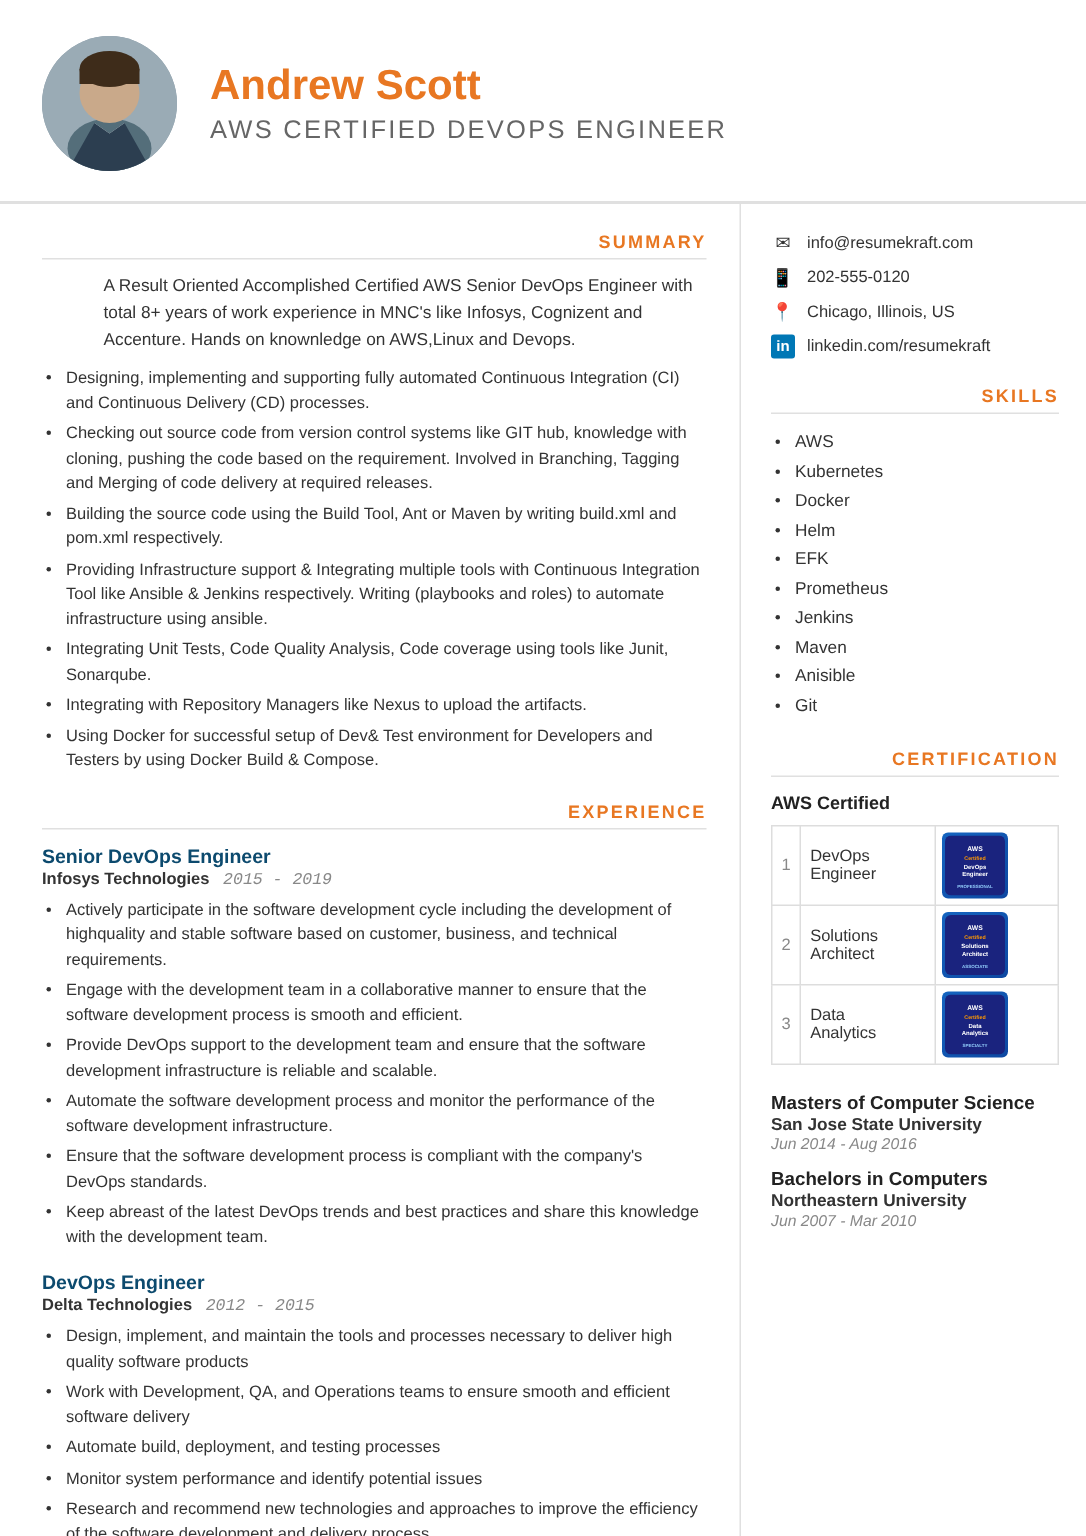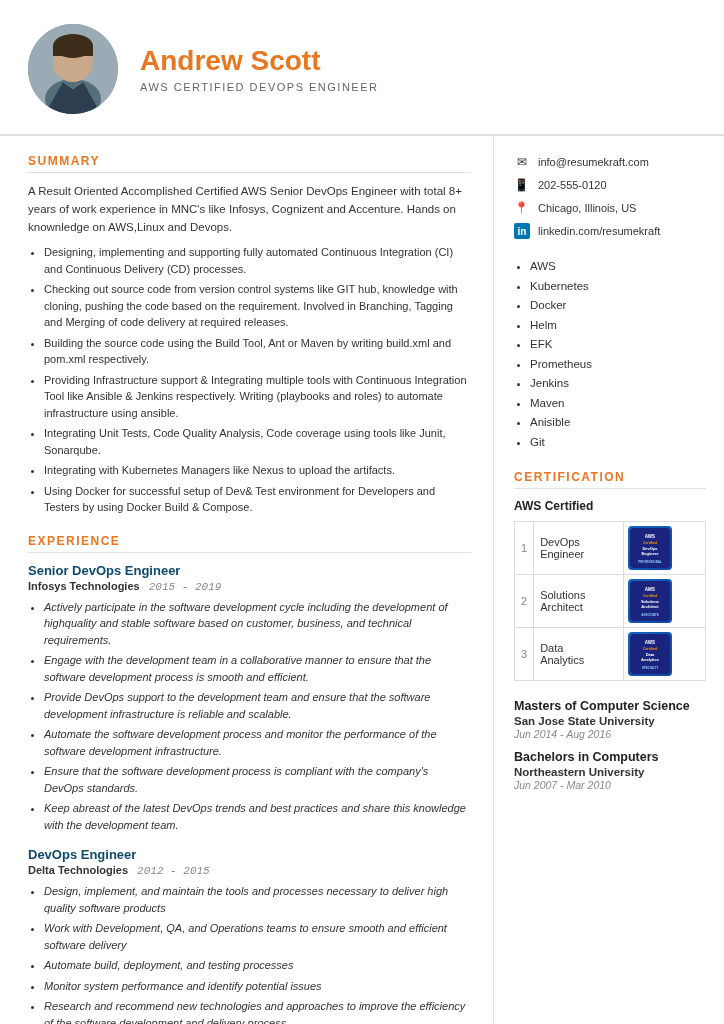"AWS CERTIFIED DEVOPS ENGINEER" .header-title { font-size: 11px -> 17px }
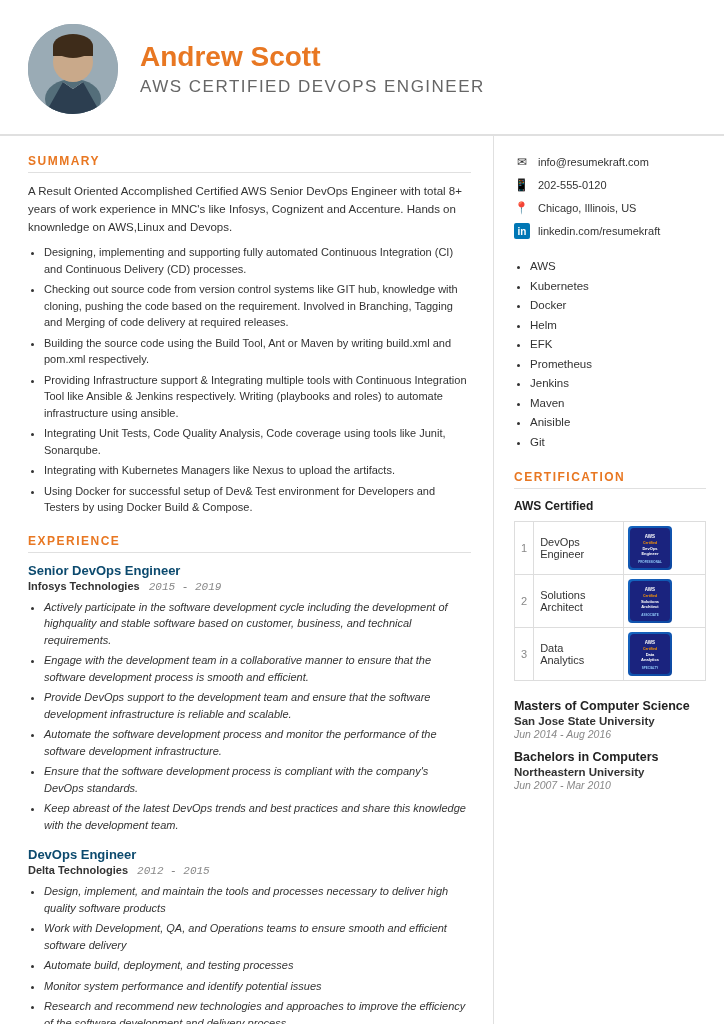"SUMMARY" .section-title { text-align: none -> right }
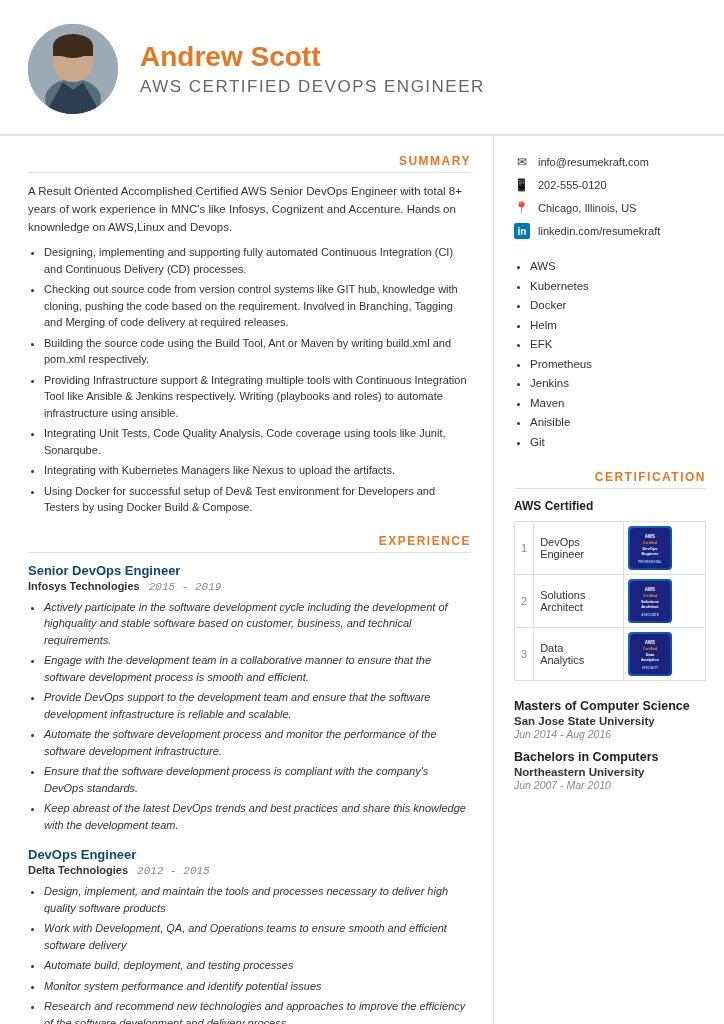"A Result Oriented Accomplished Certified" .summary-text { margin-left: none -> 41px }
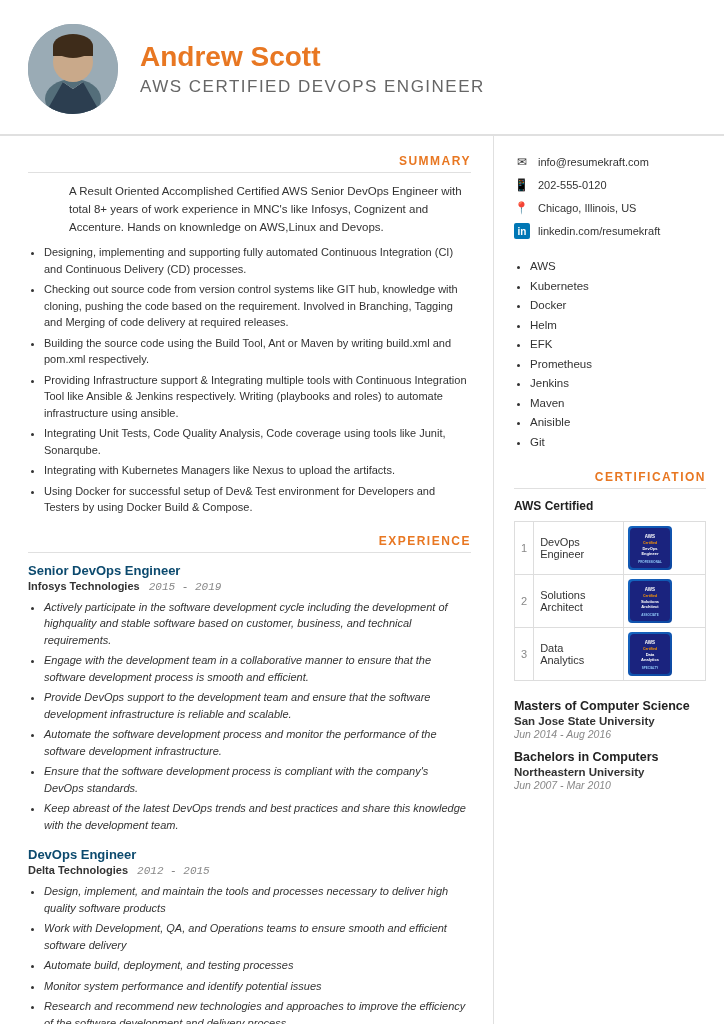"SKILLS" div.section-title { html: none -> <div>SKILLS</div> }
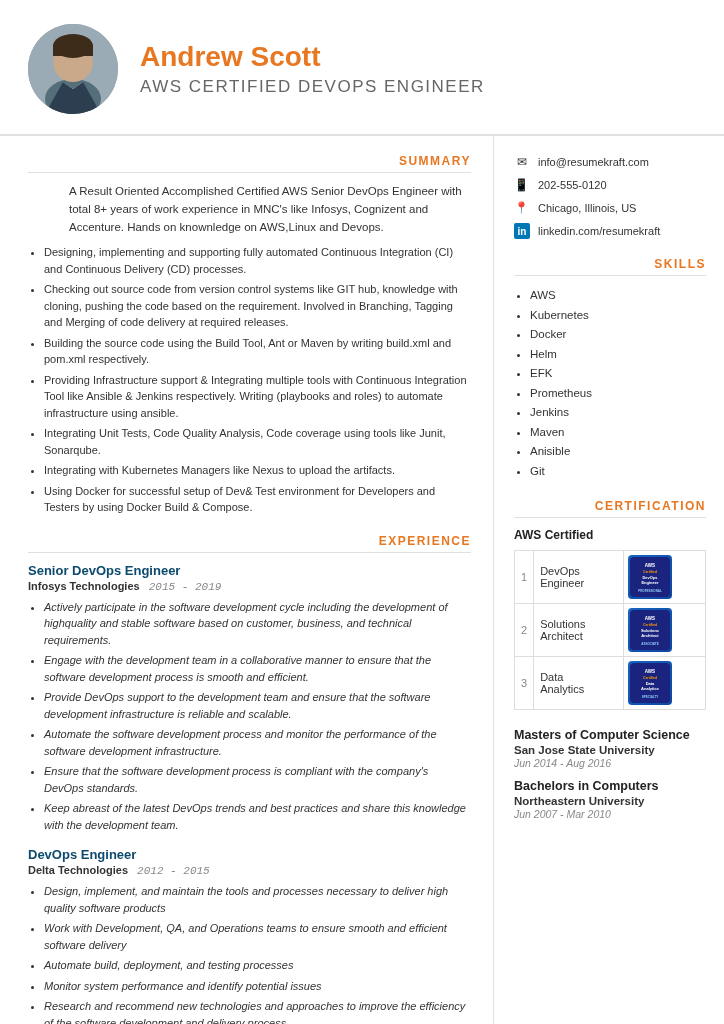"Integrating with Kubernetes Managers" li { text: Kubernetes -> Repository }
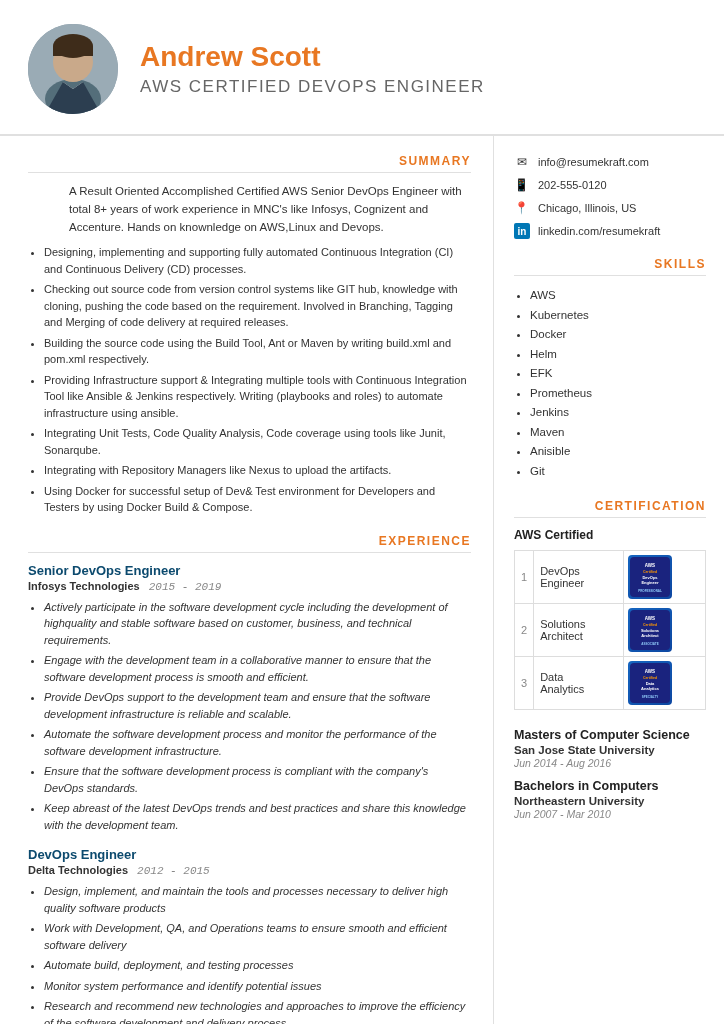"Actively participate in the software" .job-list li { font-style: italic -> none }
